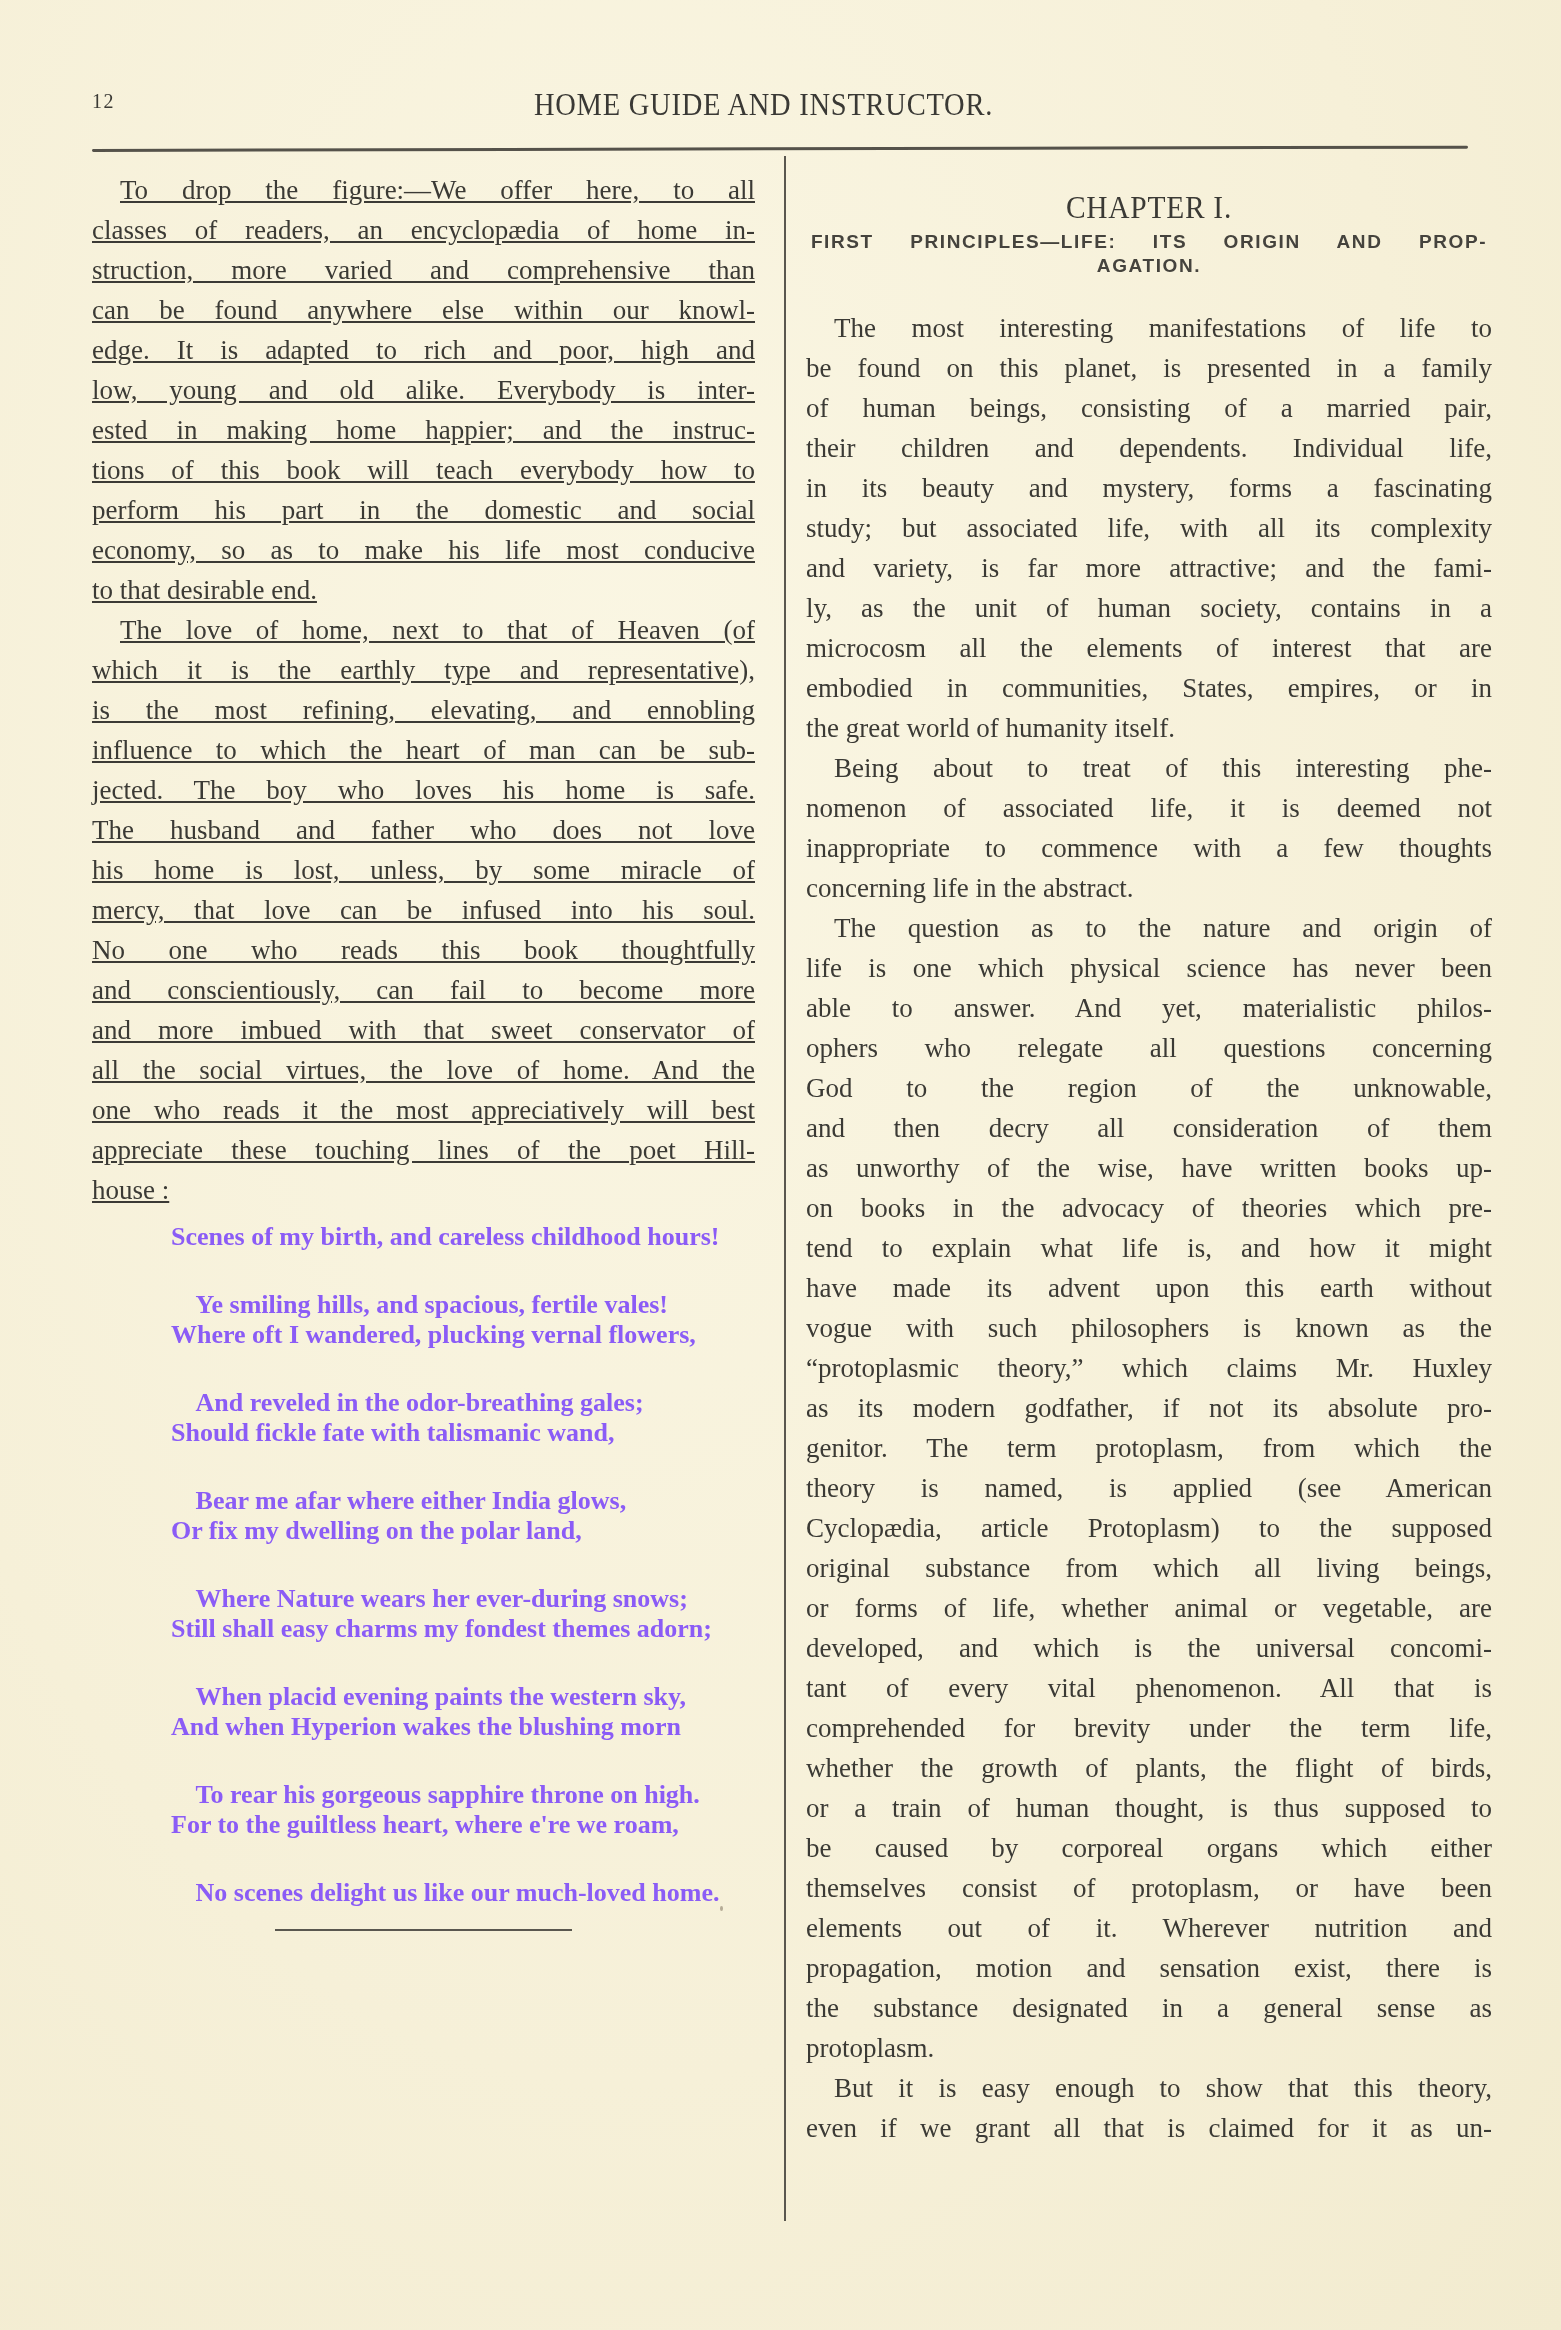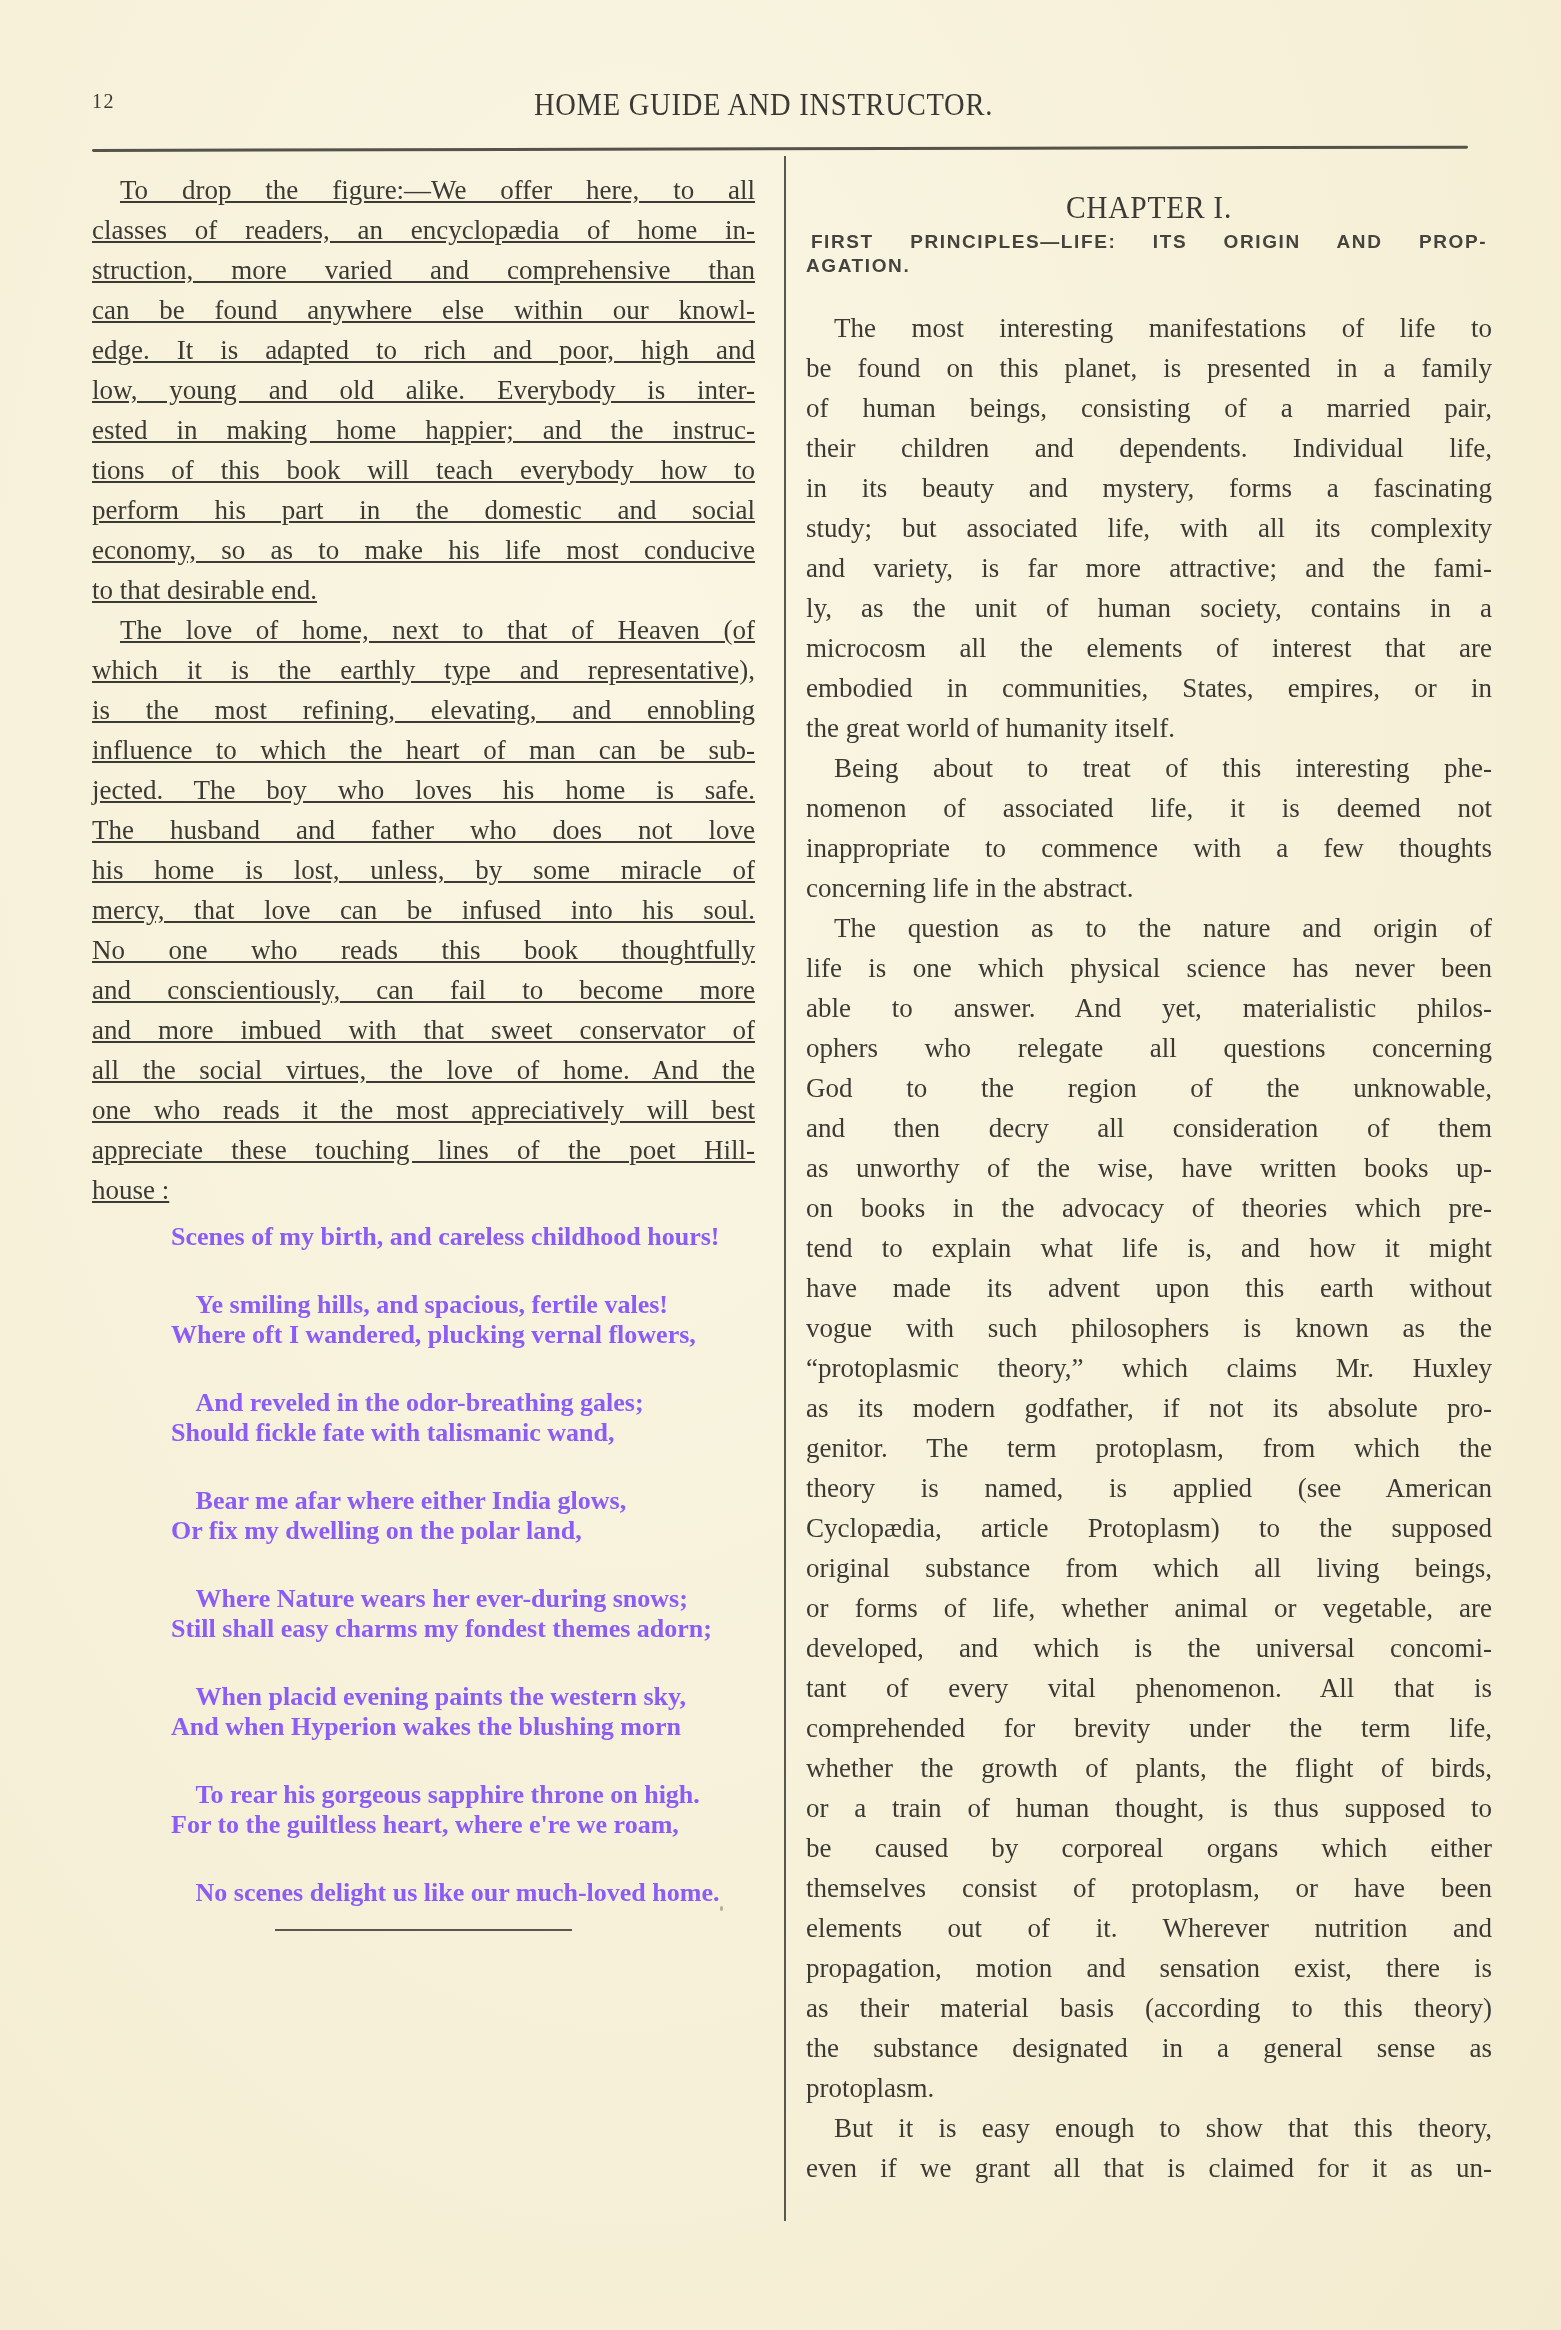"AGATION." .chapter-subtitle { text-align: none -> center }
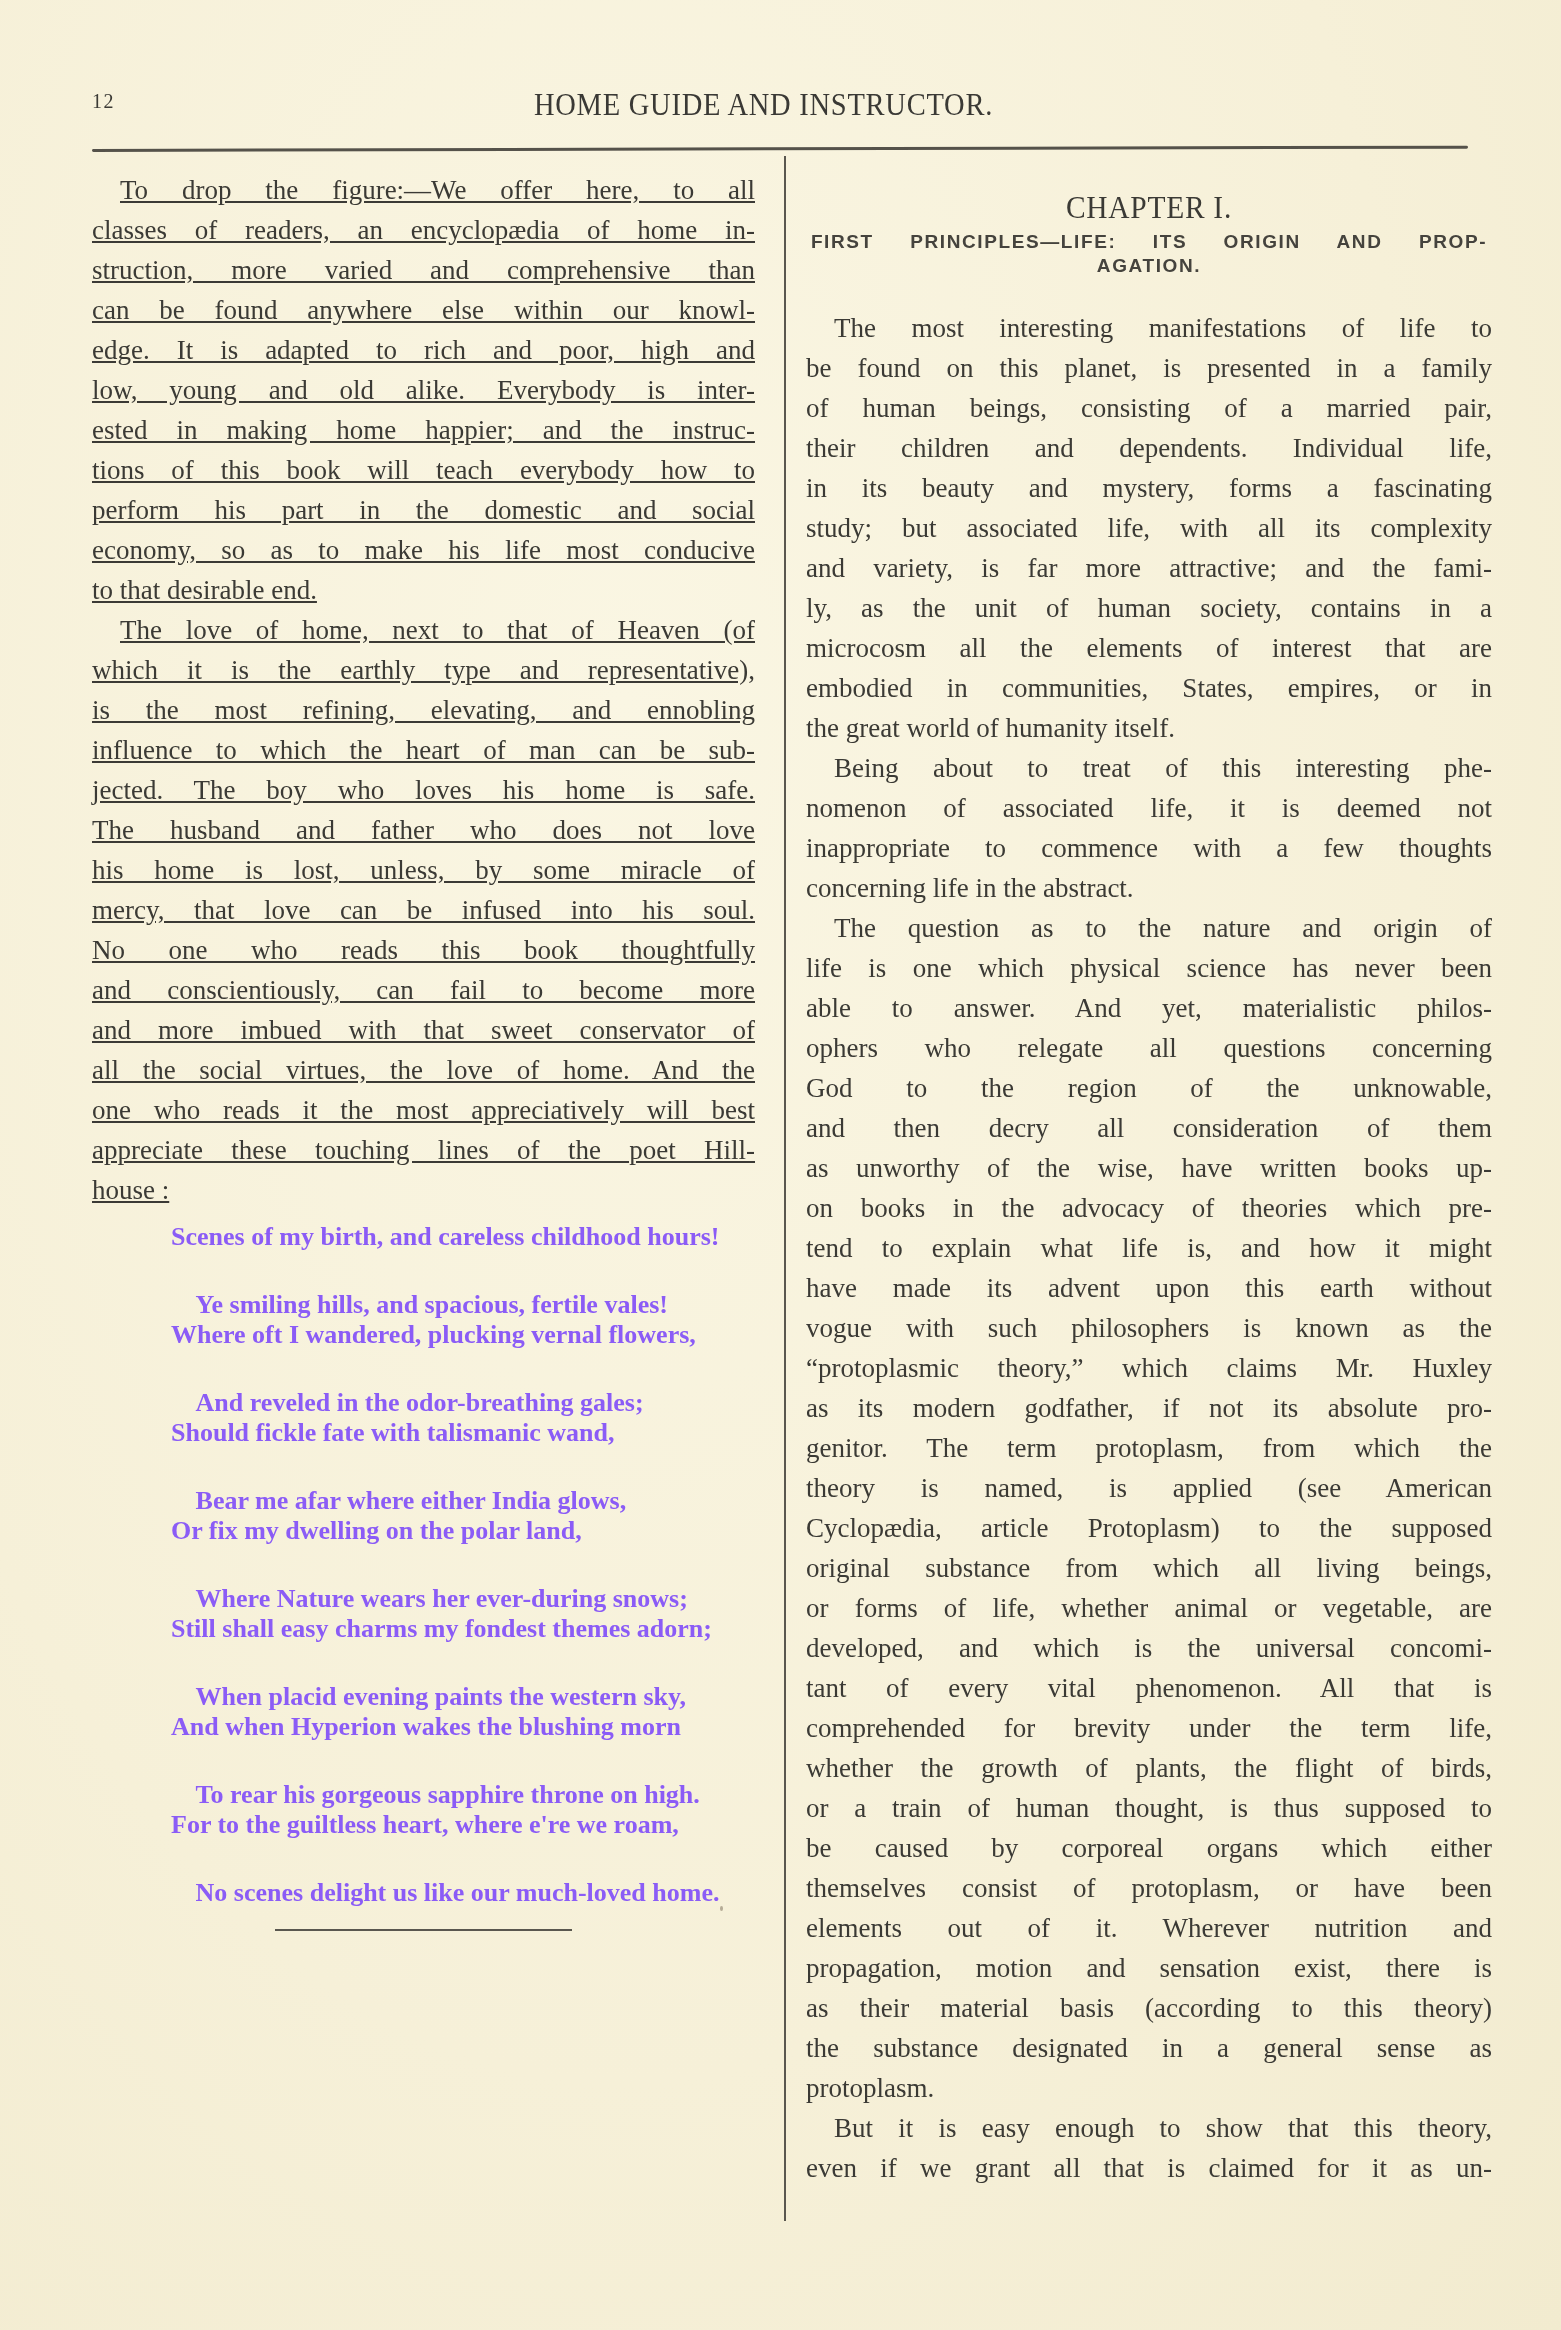"as their material basis (according" span.line { html: <span>as their material basis (according to this theory)</span> -> none }
